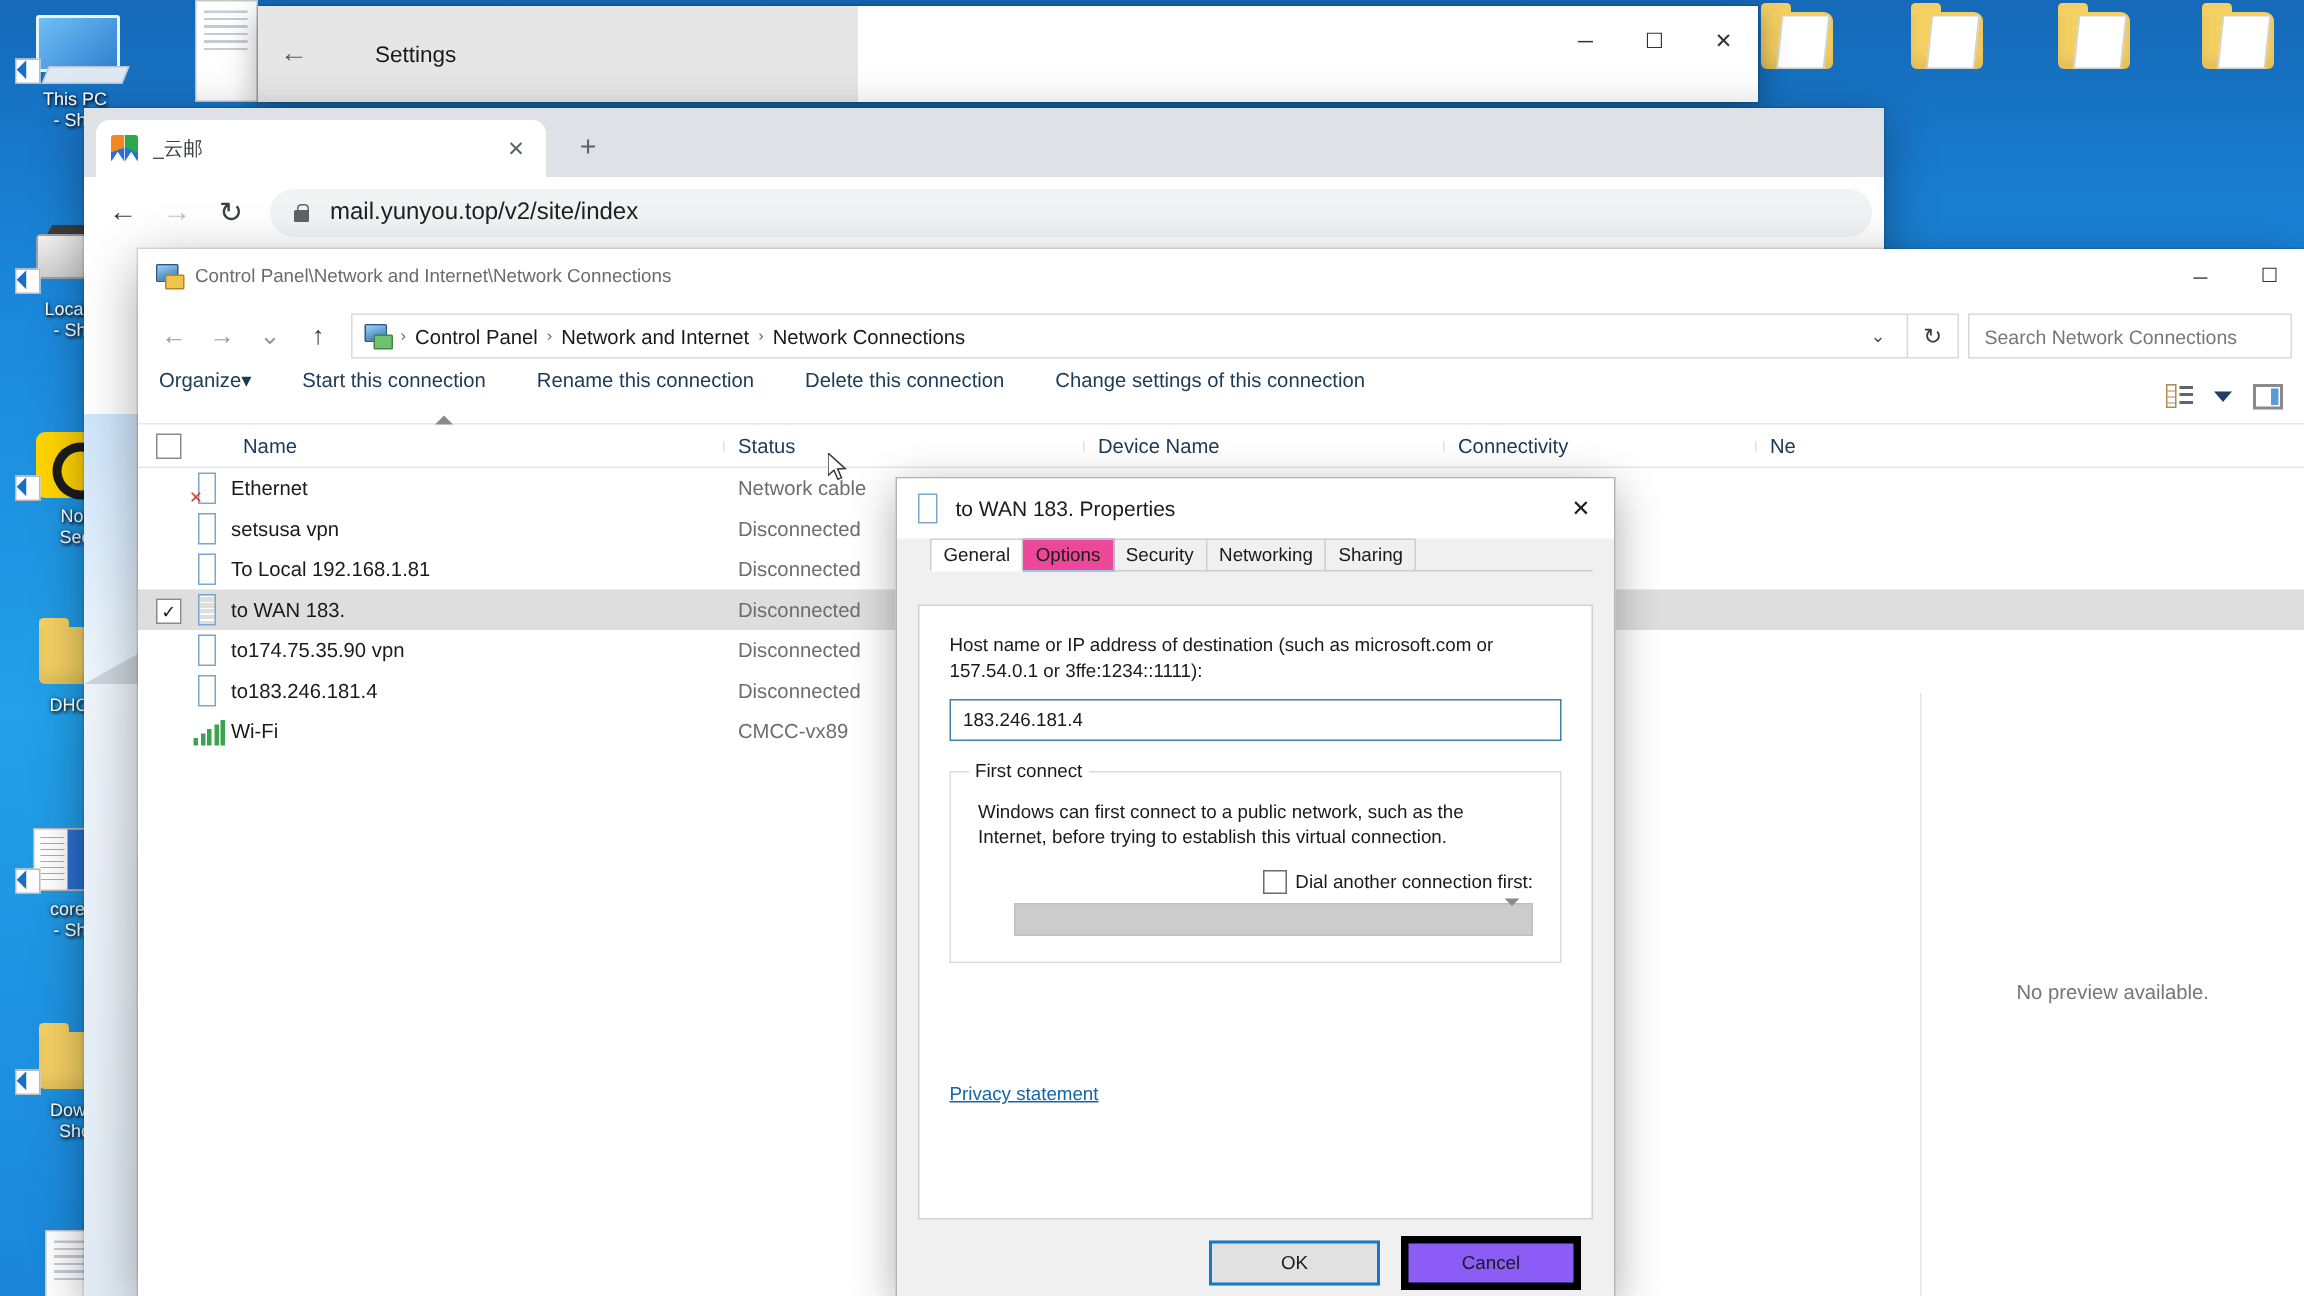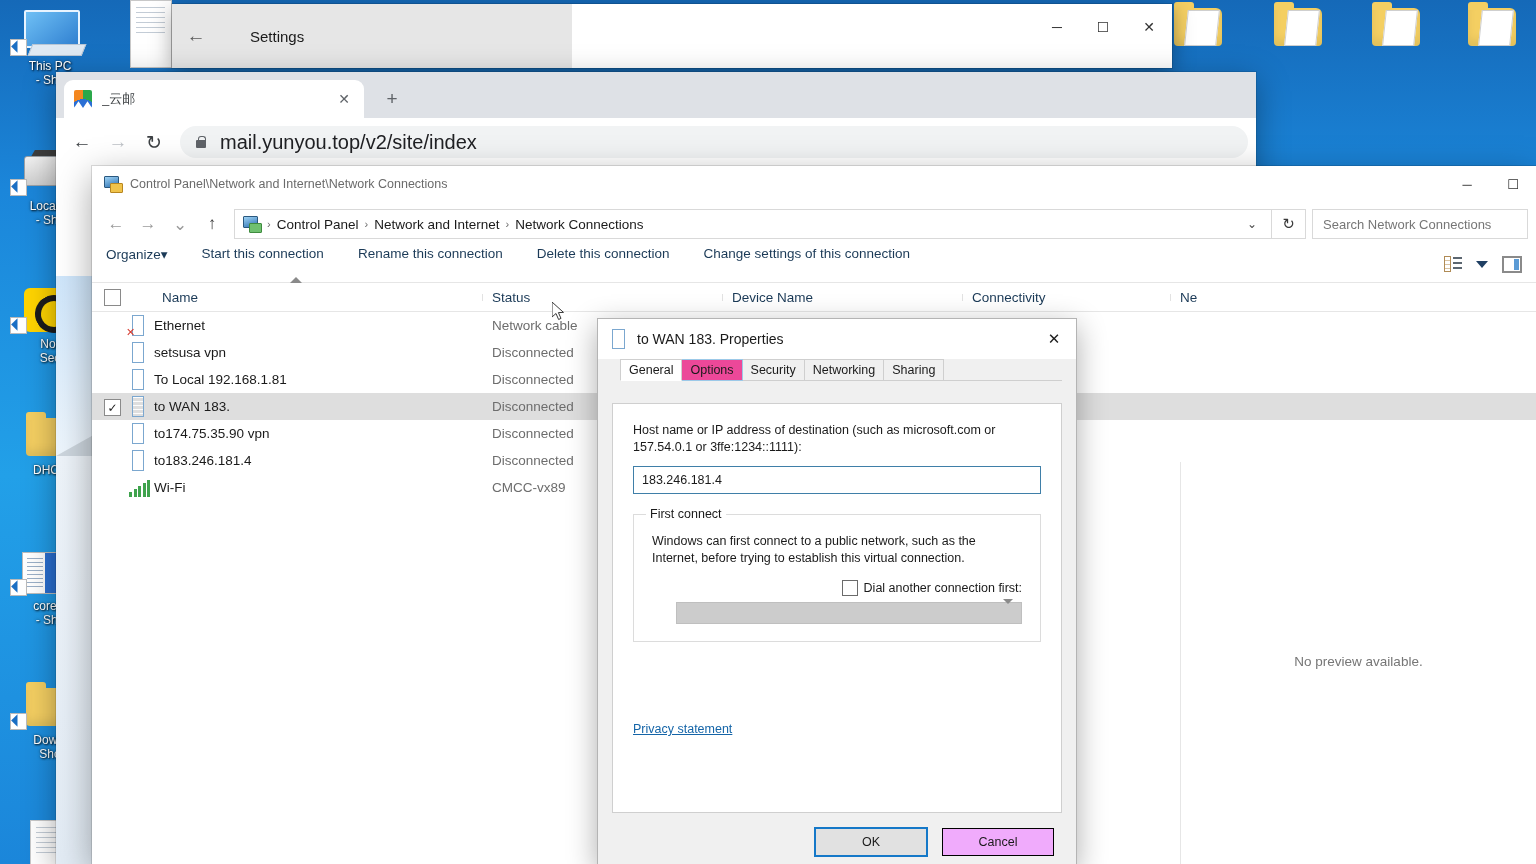"mail.yunyou.top/v2/site/index" #url { font-size: 20px -> 16px }
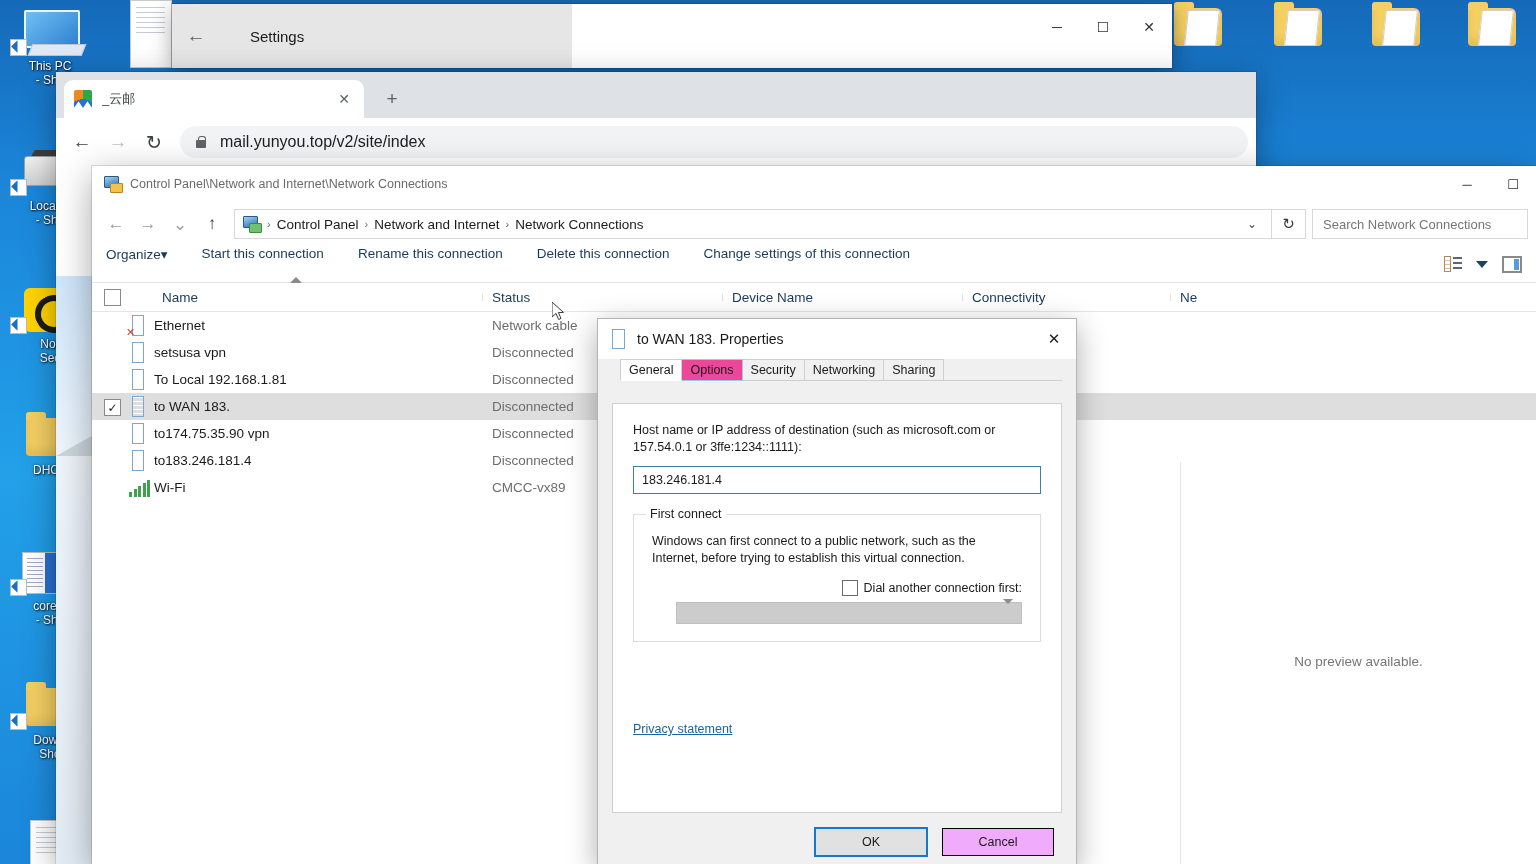"No preview available." #preview-pane { width: 356px -> 256px }
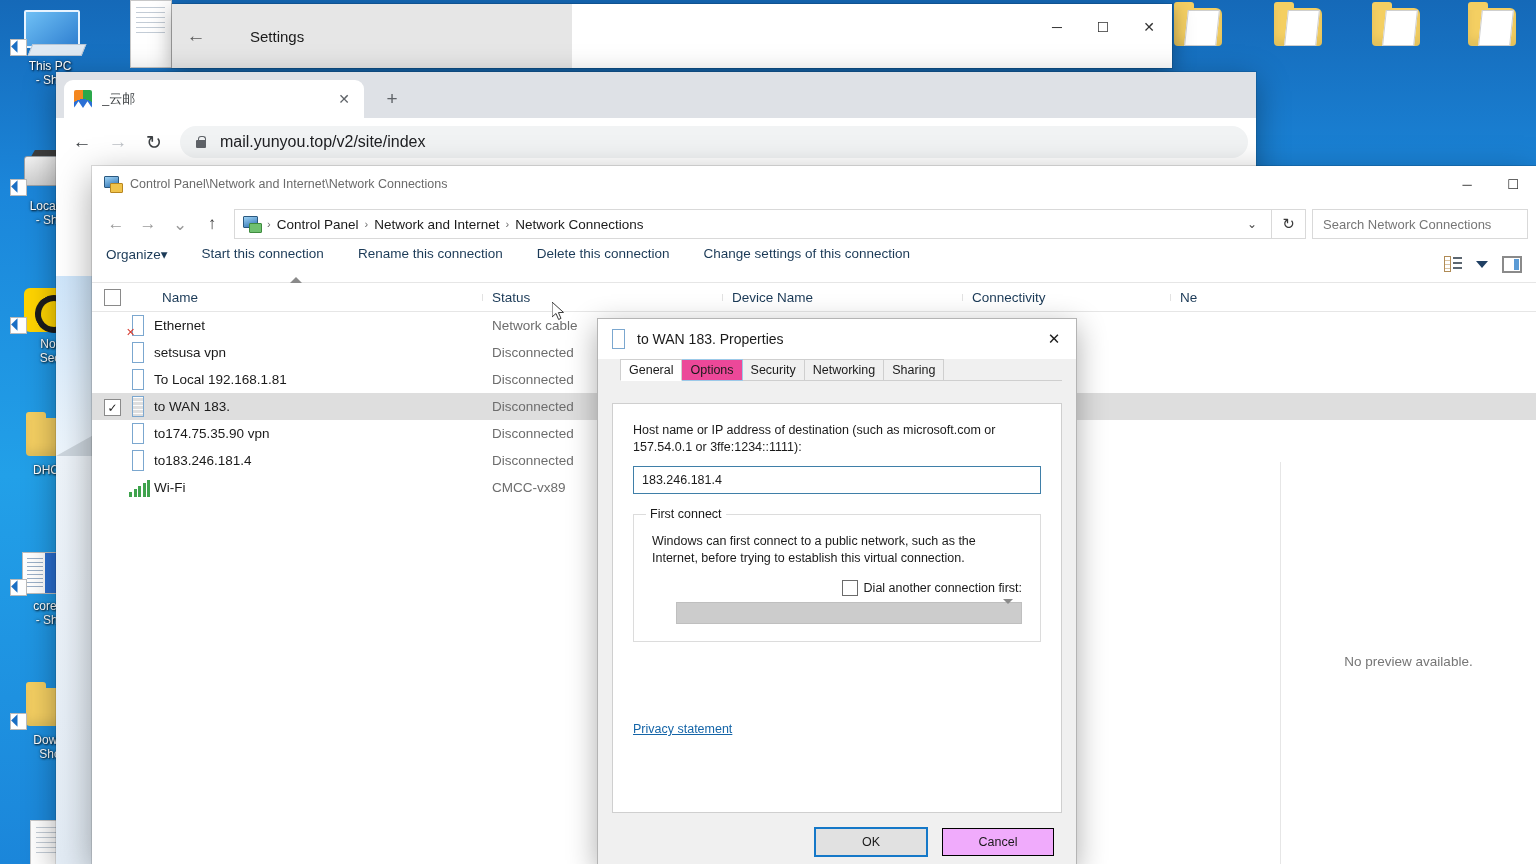"Cancel" .dbtn { background: #f0abfc -> #8b5cf6; border: 1px solid #000000 -> 5px solid #000000 }
